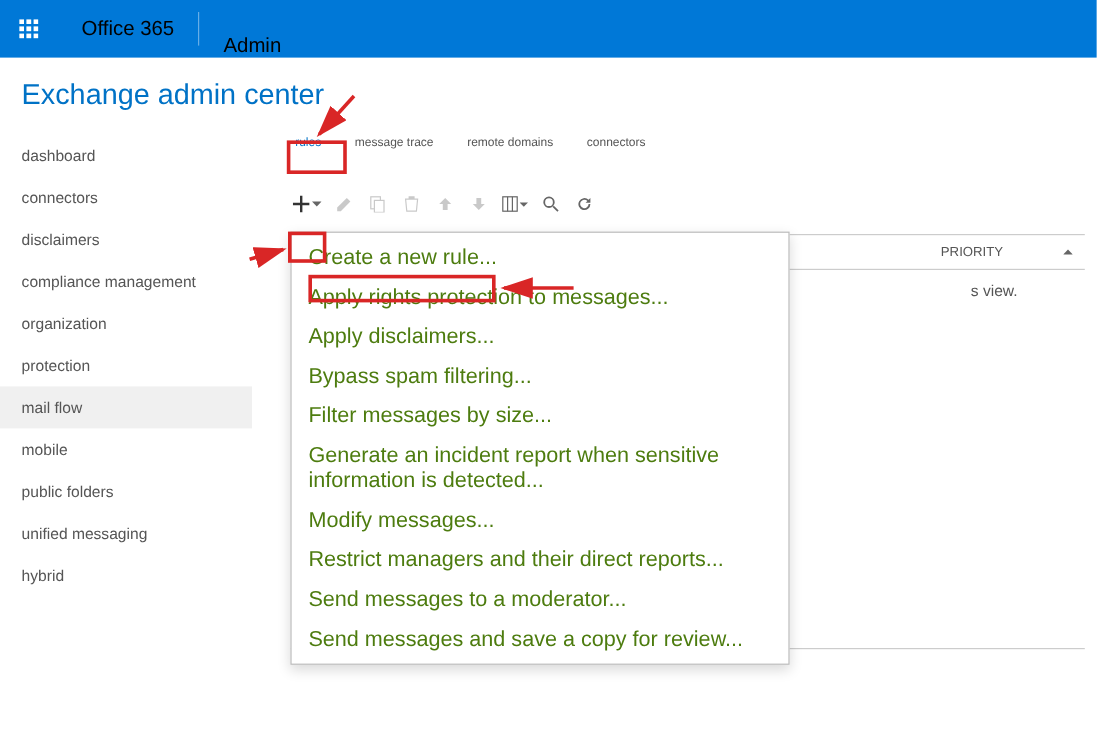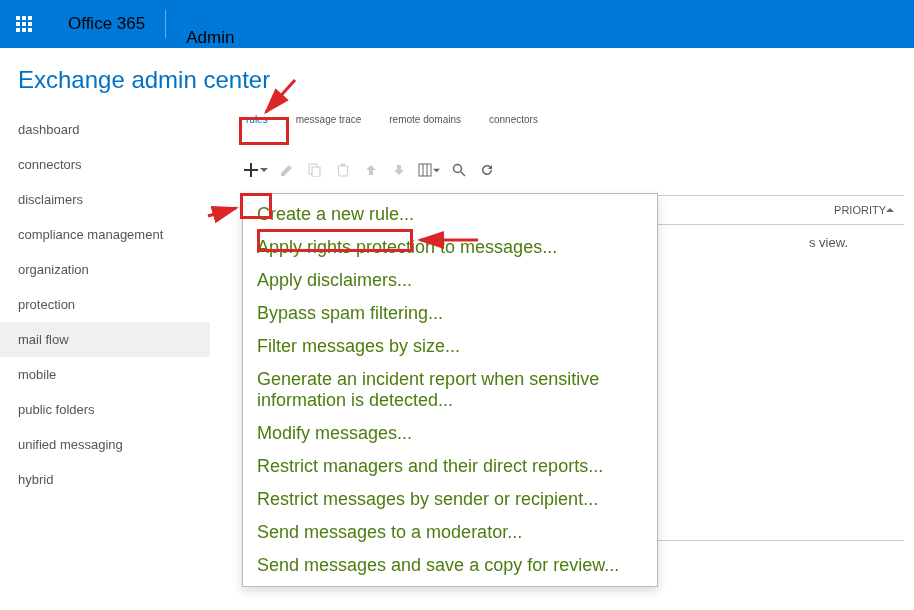"PRIORITY" .th.priority { justify-content: flex-end -> space-between }
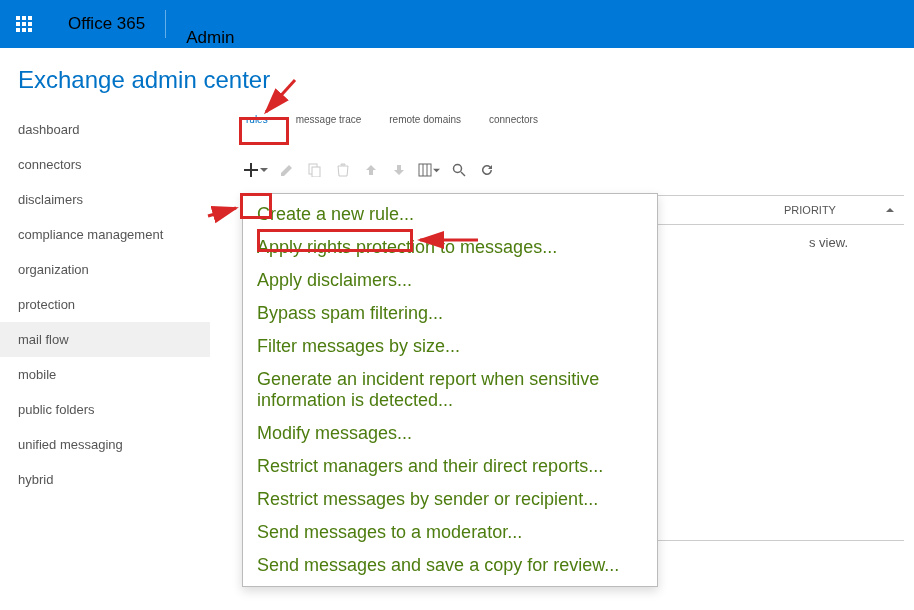"Restrict messages by sender or" div.dd-item { html: <div>Restrict messages by sender or recipient...</div> -> none }
